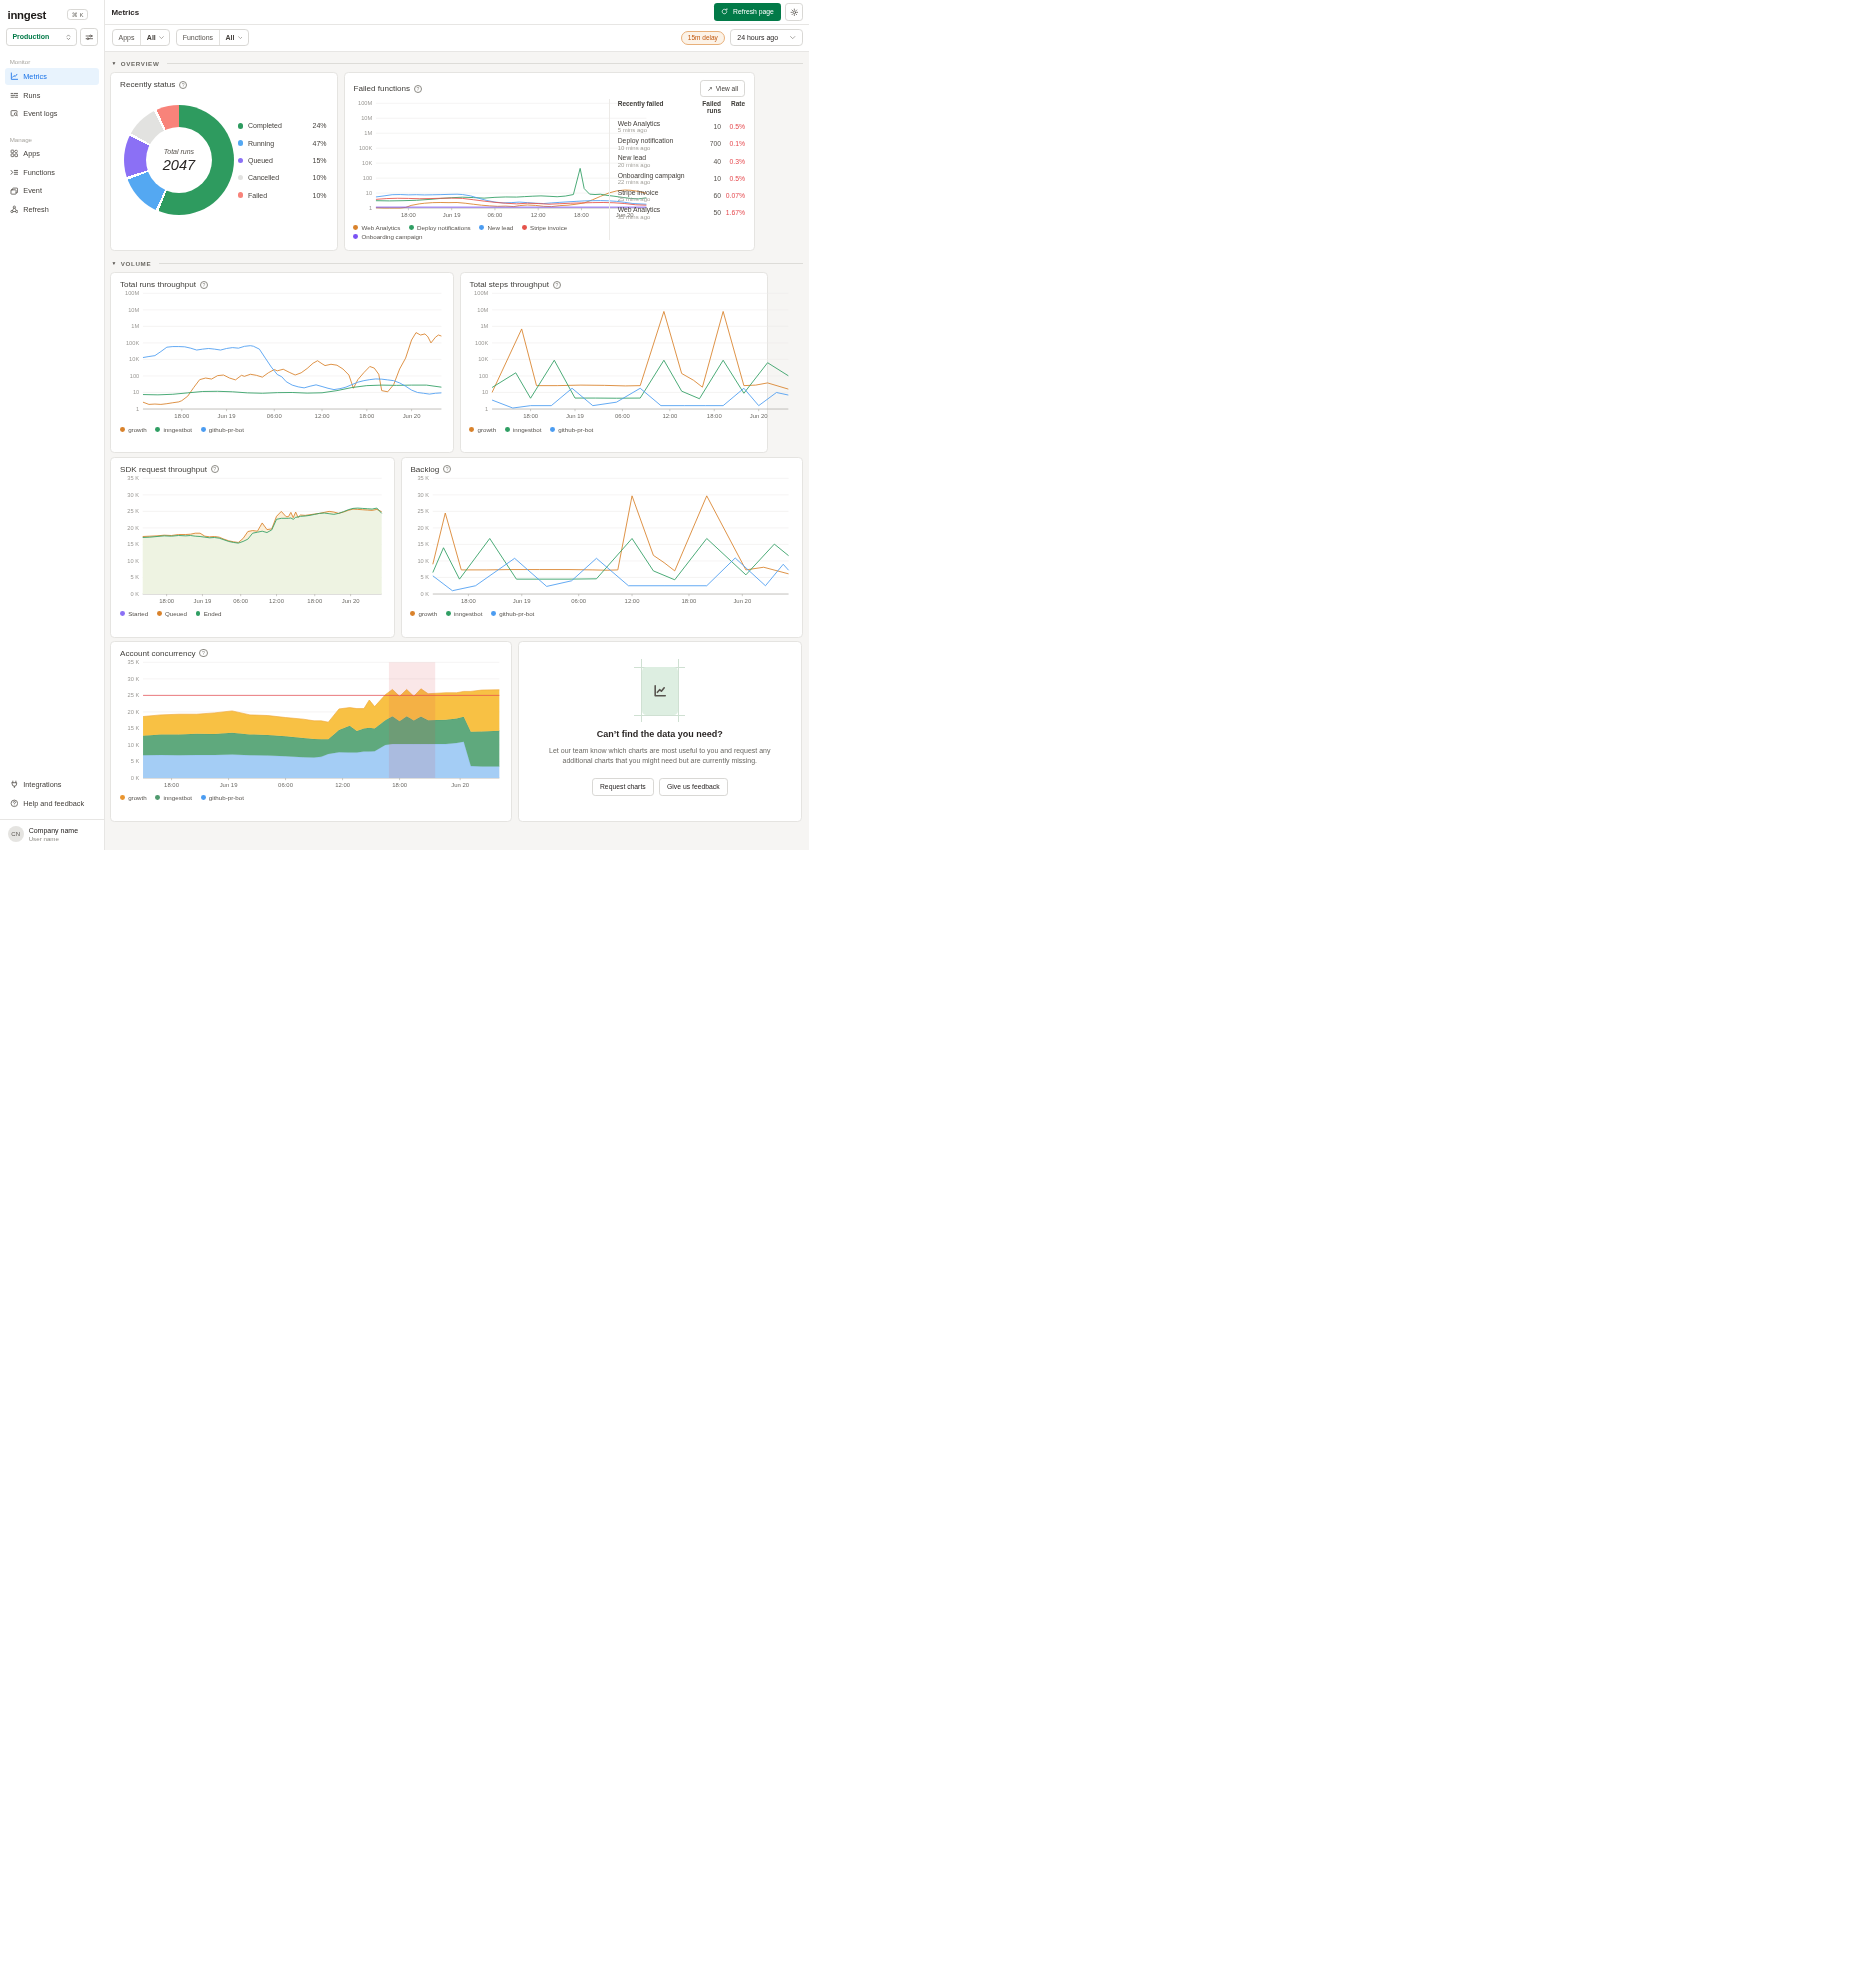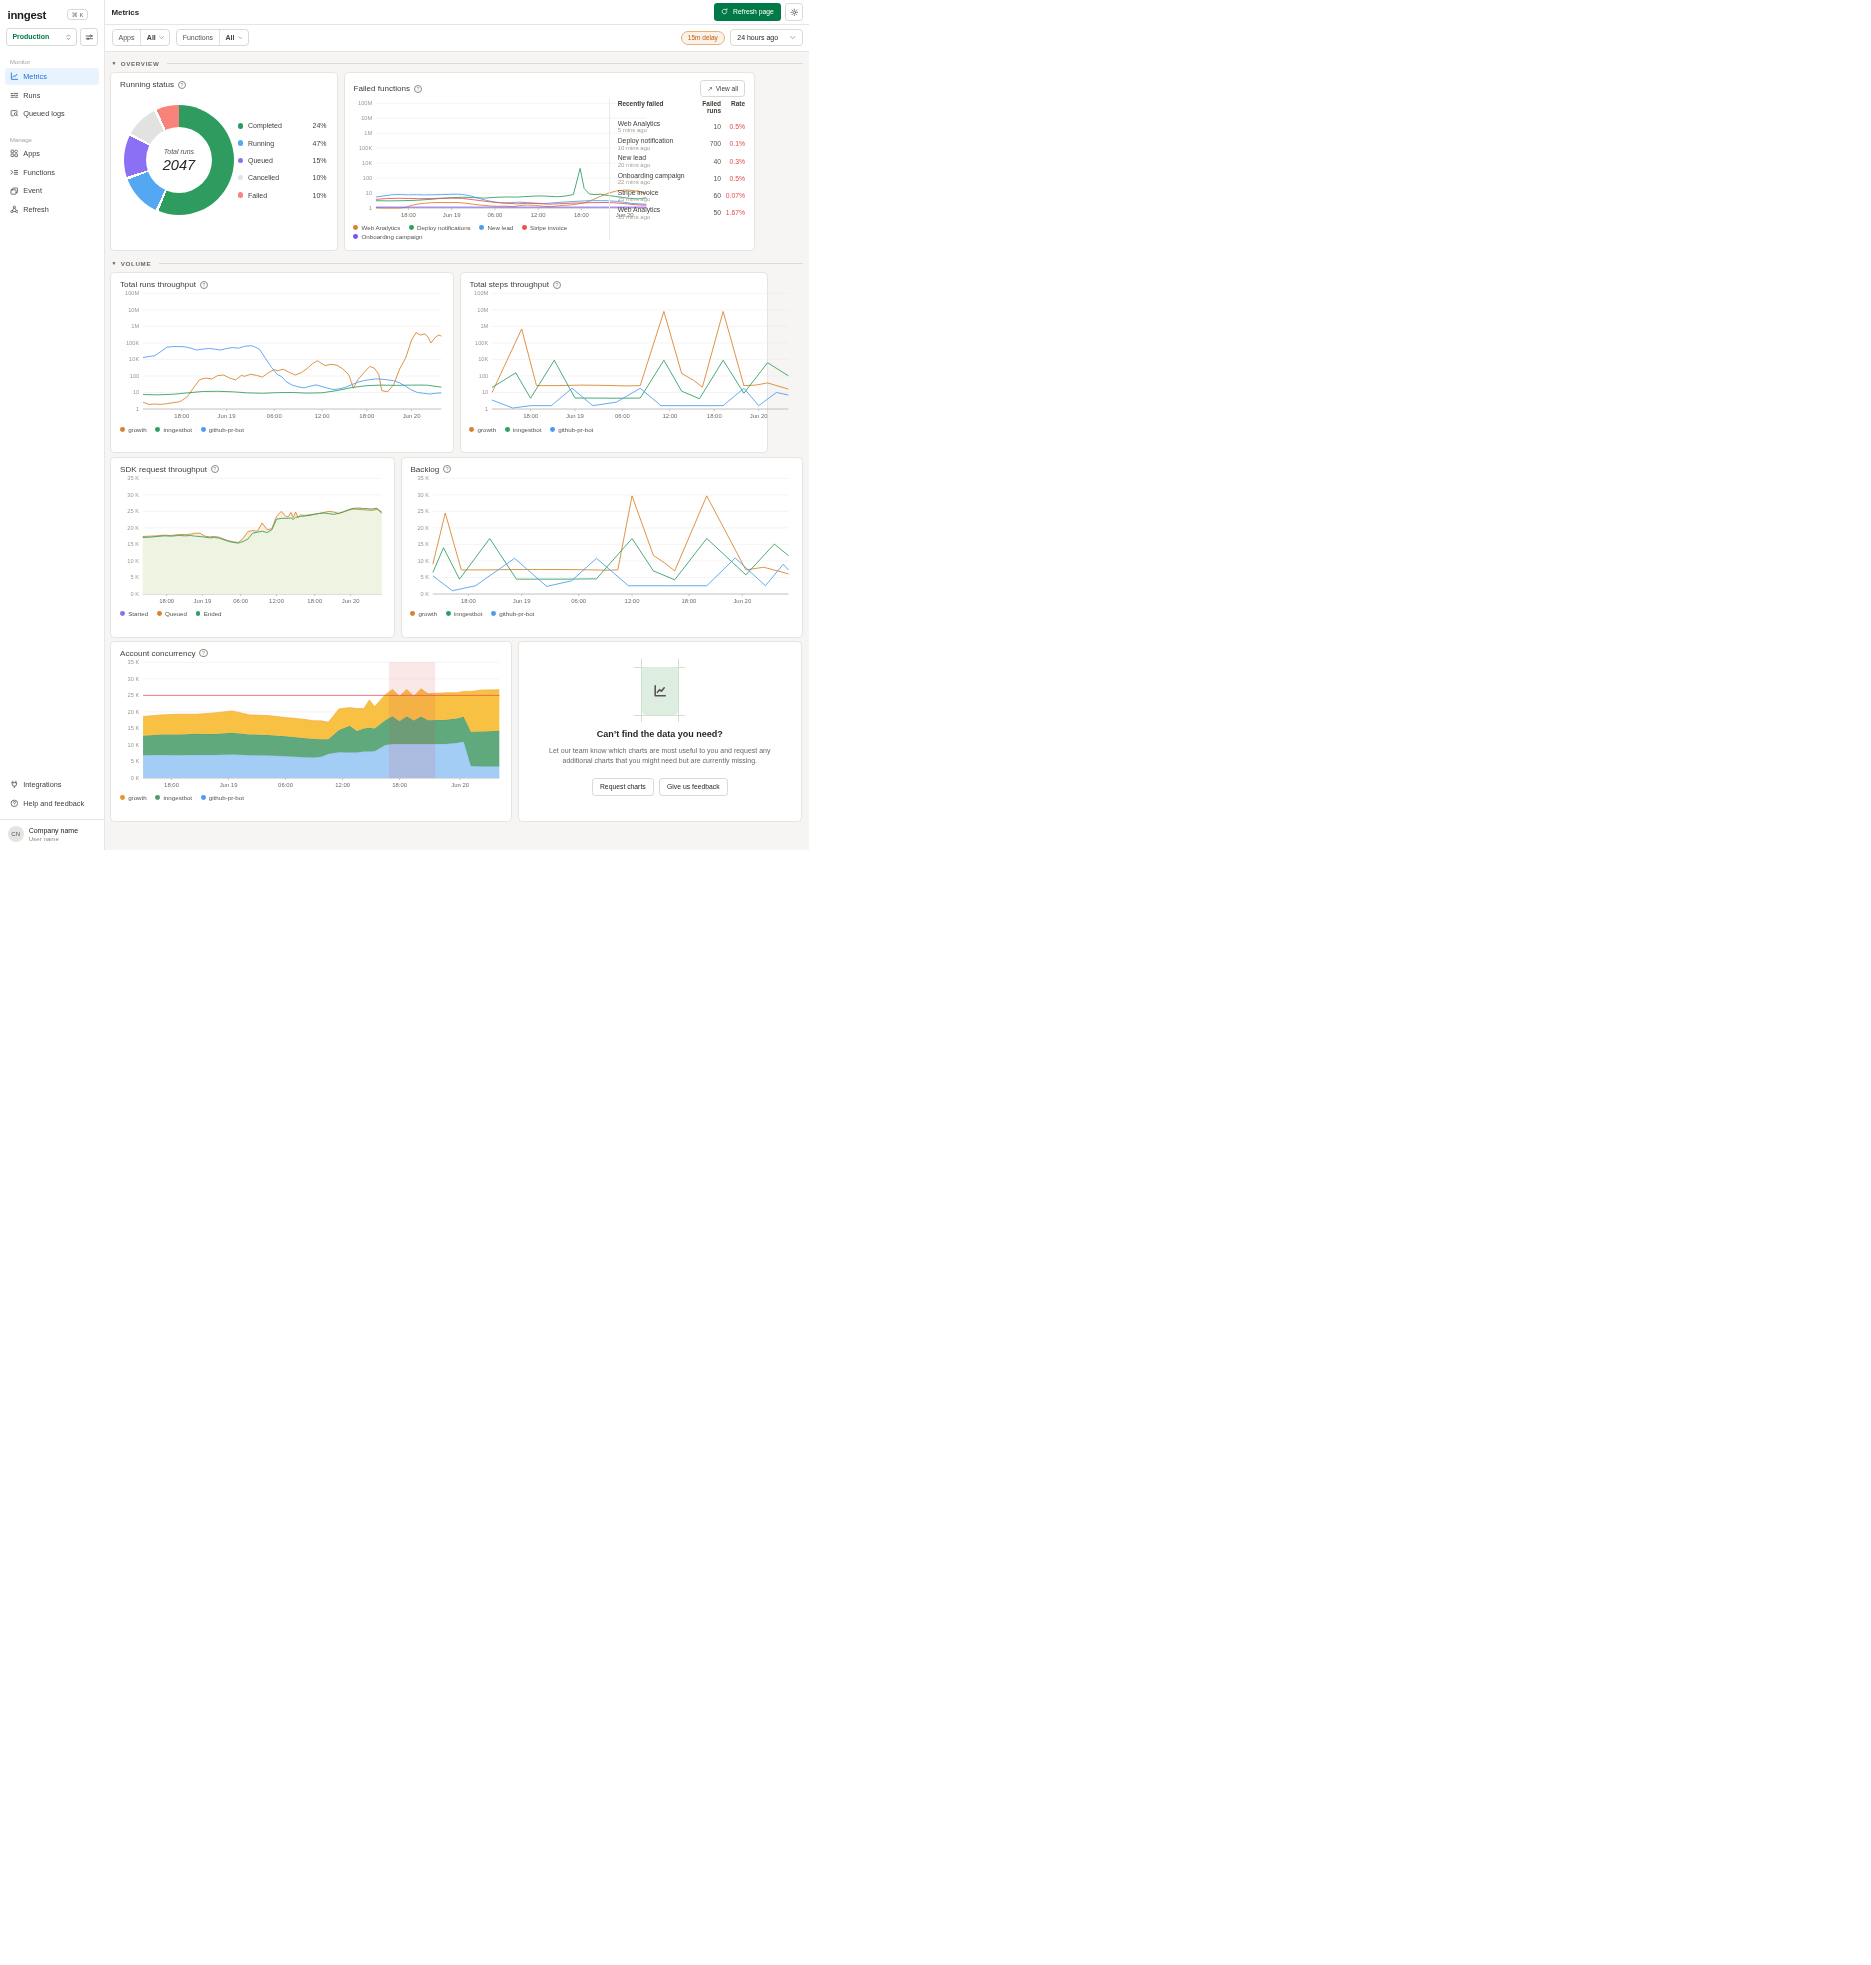"Running status" span { text: Running -> Recently }
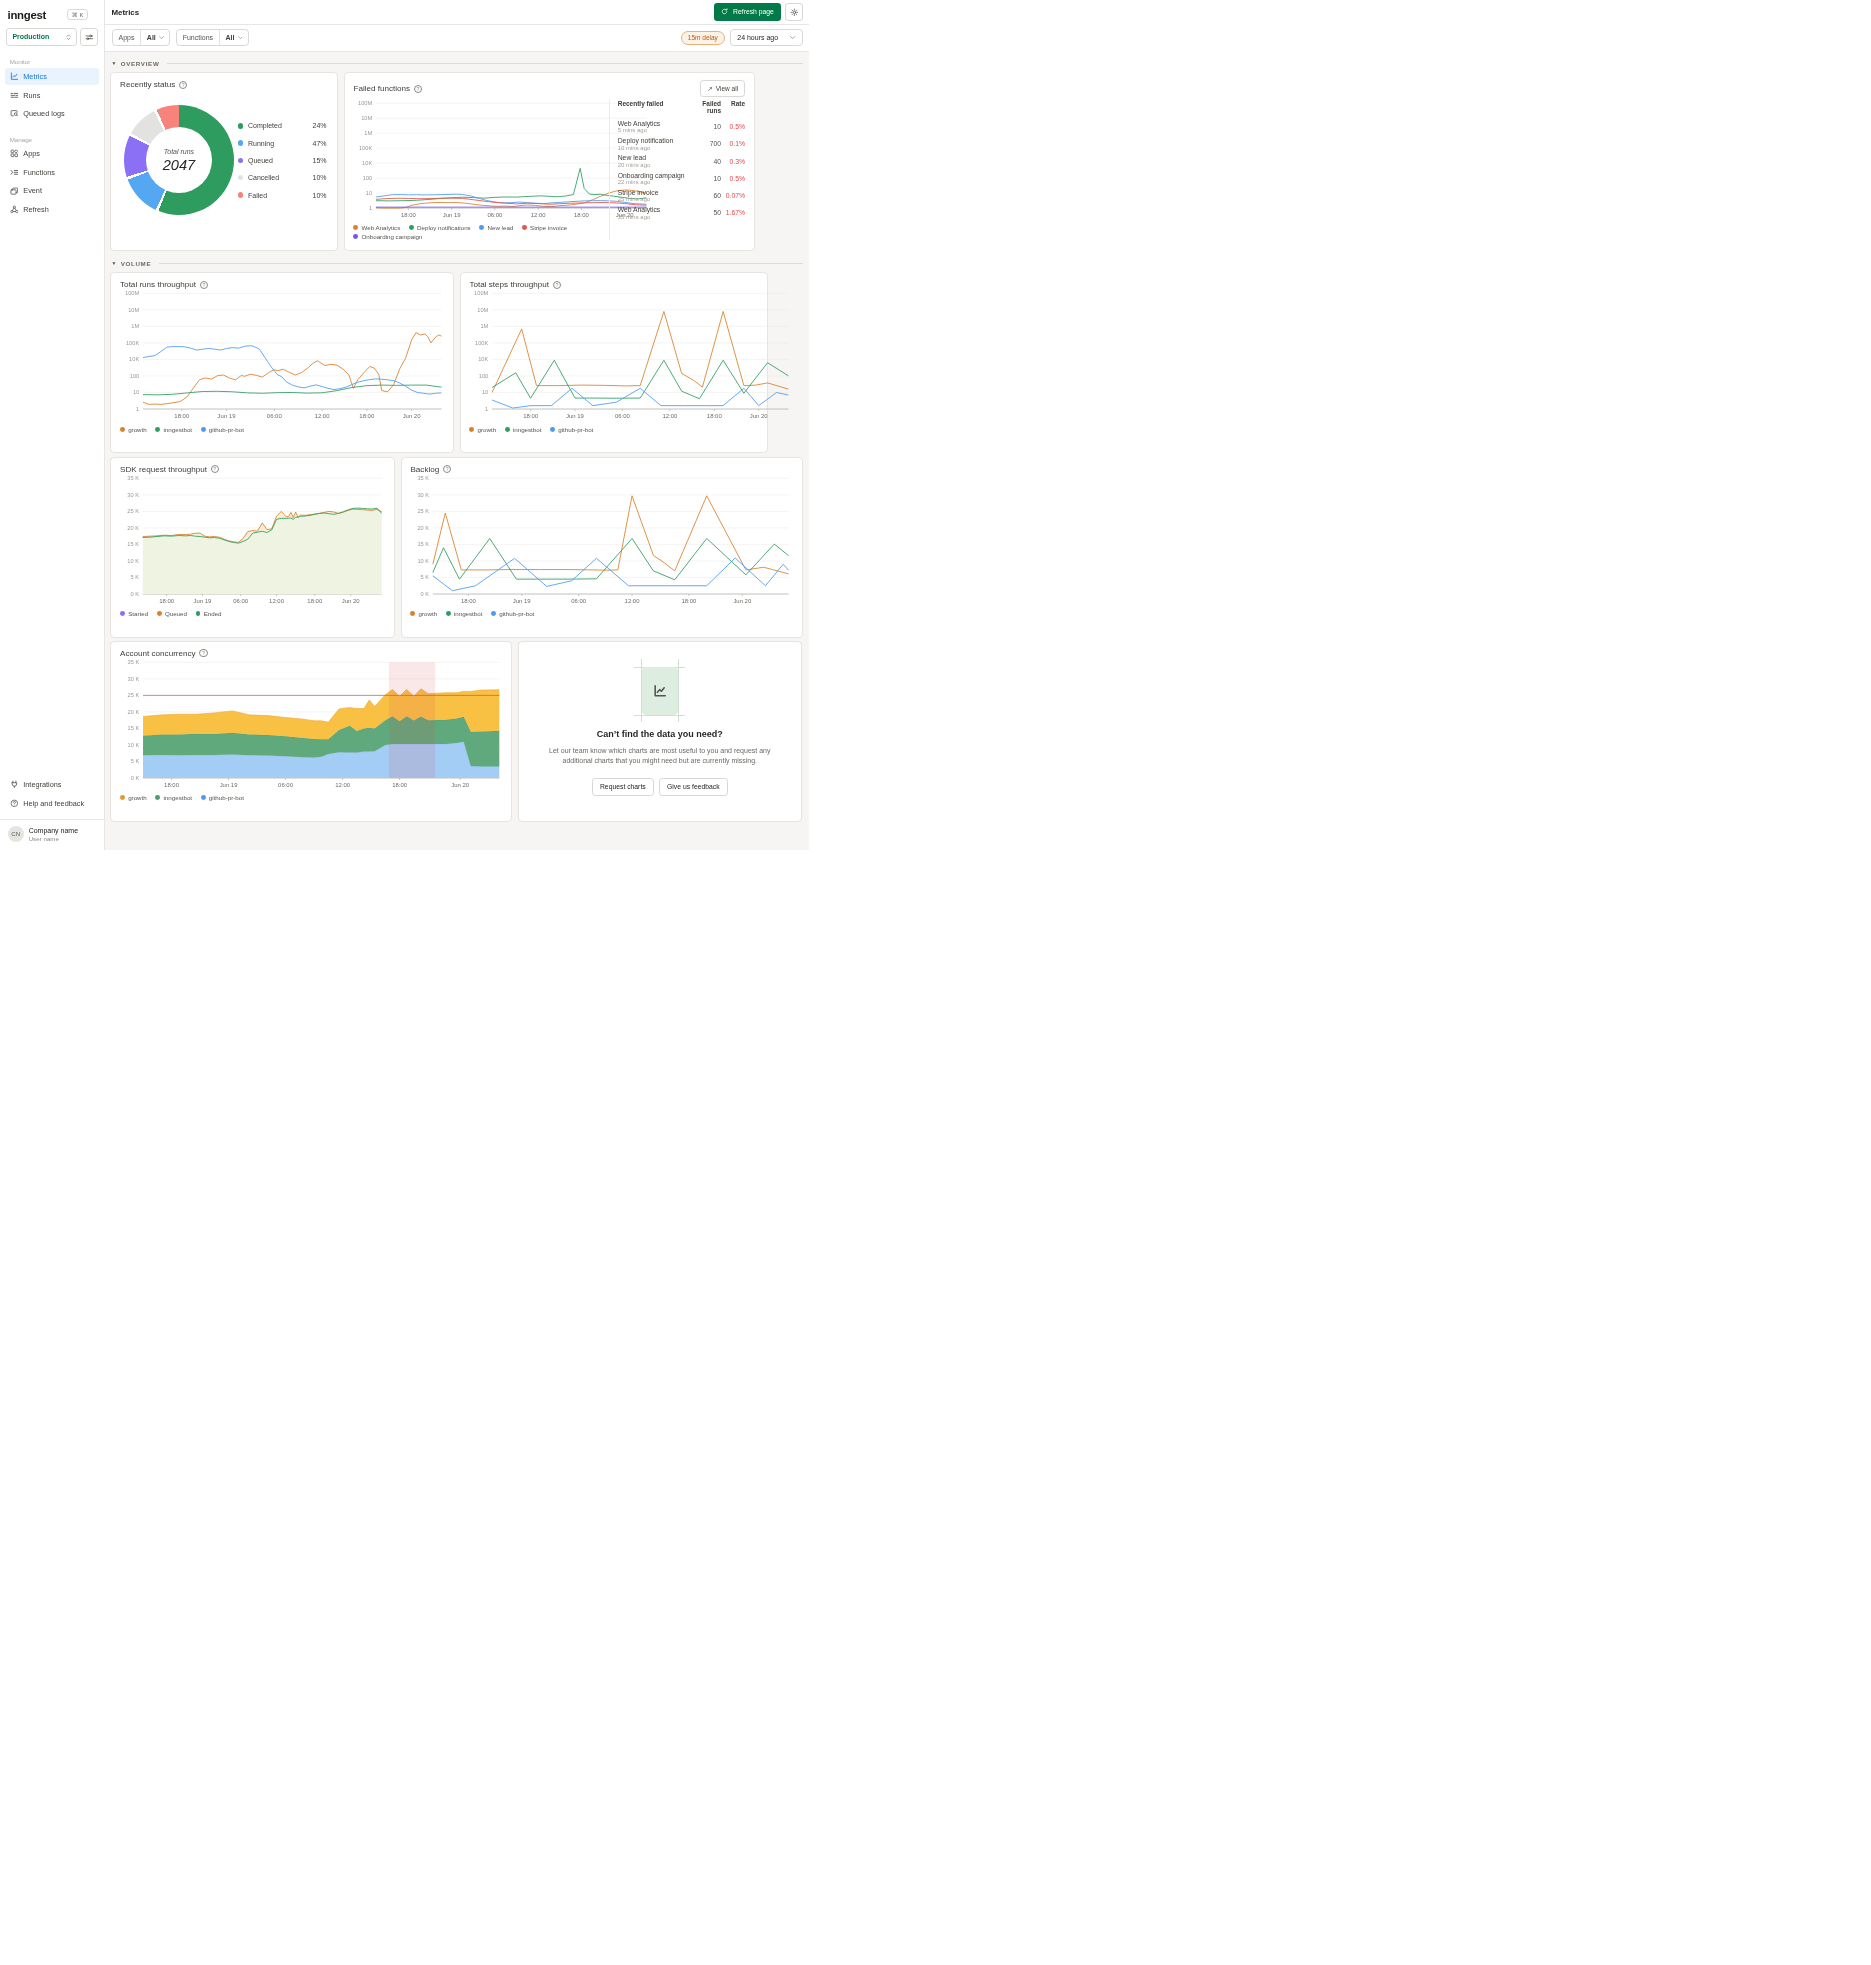"Queued logs" span { text: Queued -> Event }
